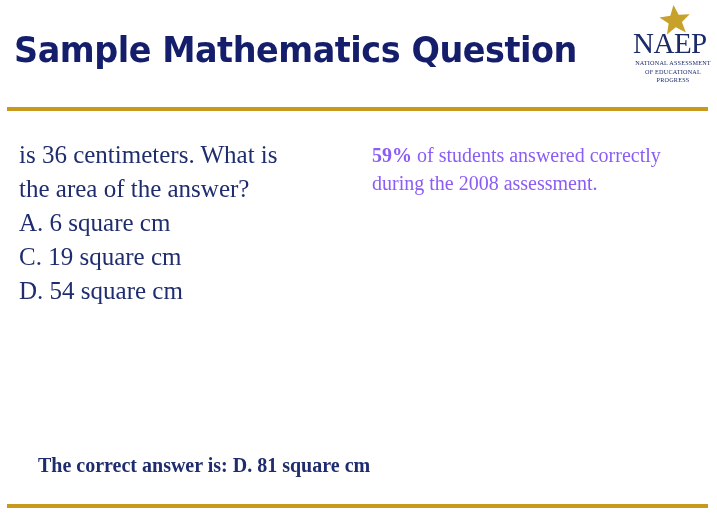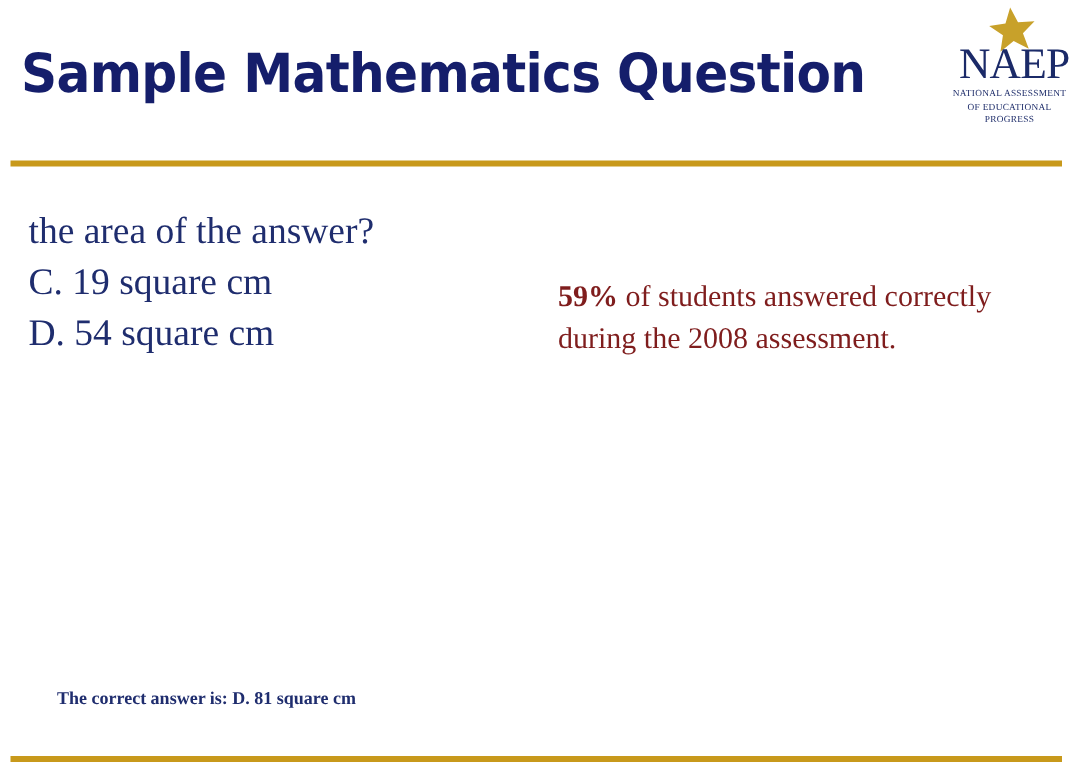"NAEP" .logo-word { text-align: right -> left }
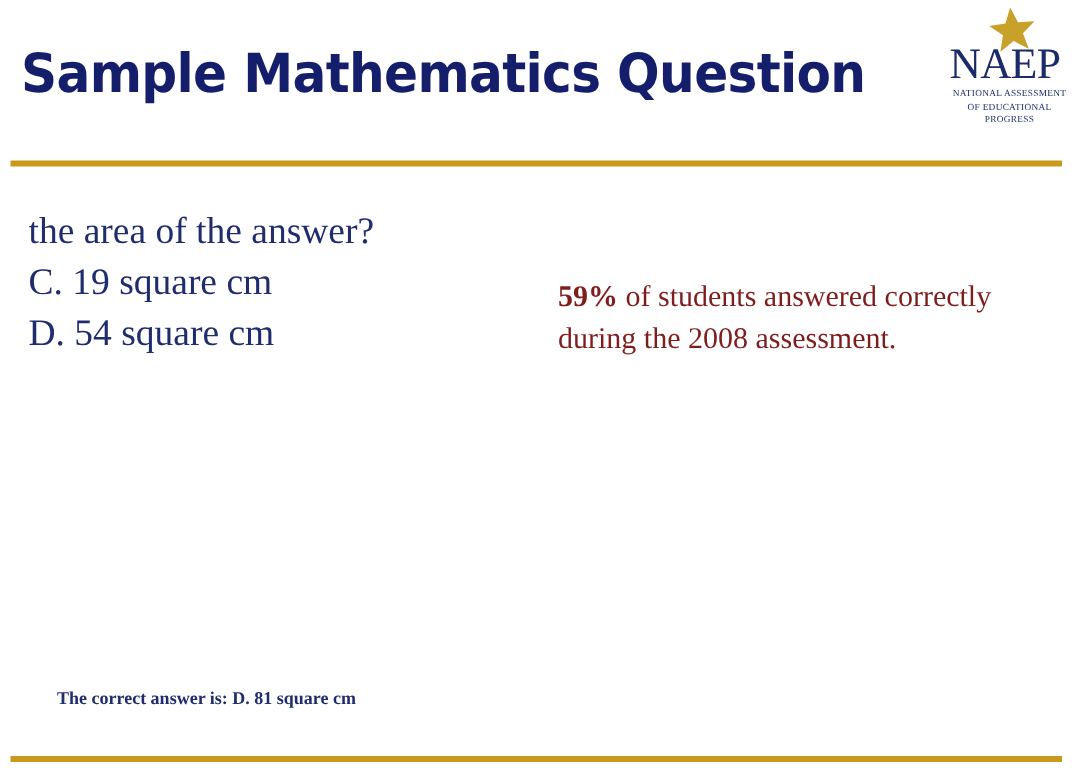"is 36 centimeters. What is" div { html: none -> <div>is 36 centimeters. What is</div> }
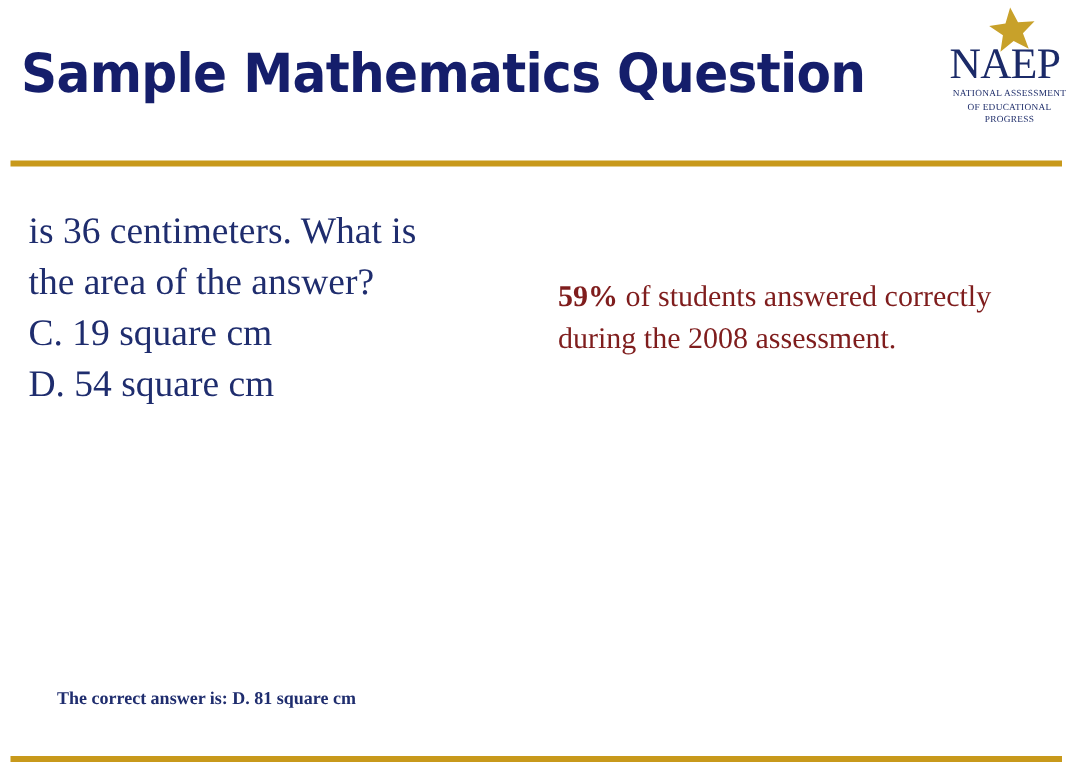"59% of students answered correctly" .col-stat { color: #7f1d1d -> #8b5cf6; margin-top: 43px -> none }
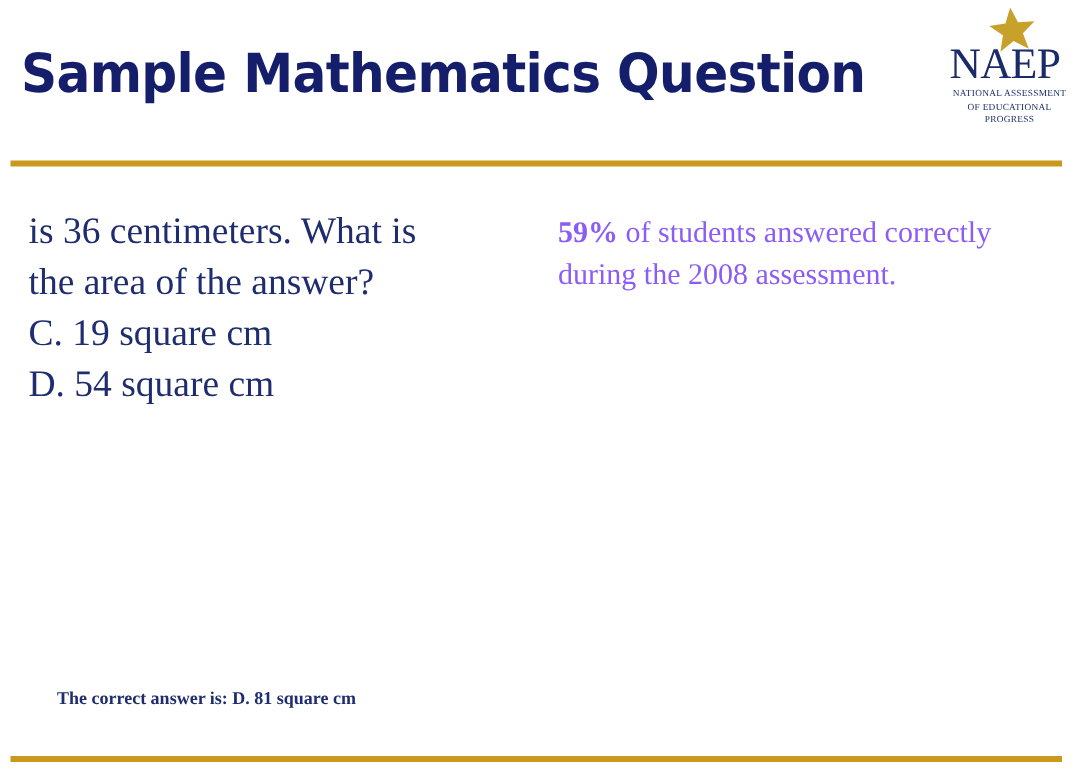"A. 6 square cm" li { html: none -> <li>A. 6 square cm</li> }
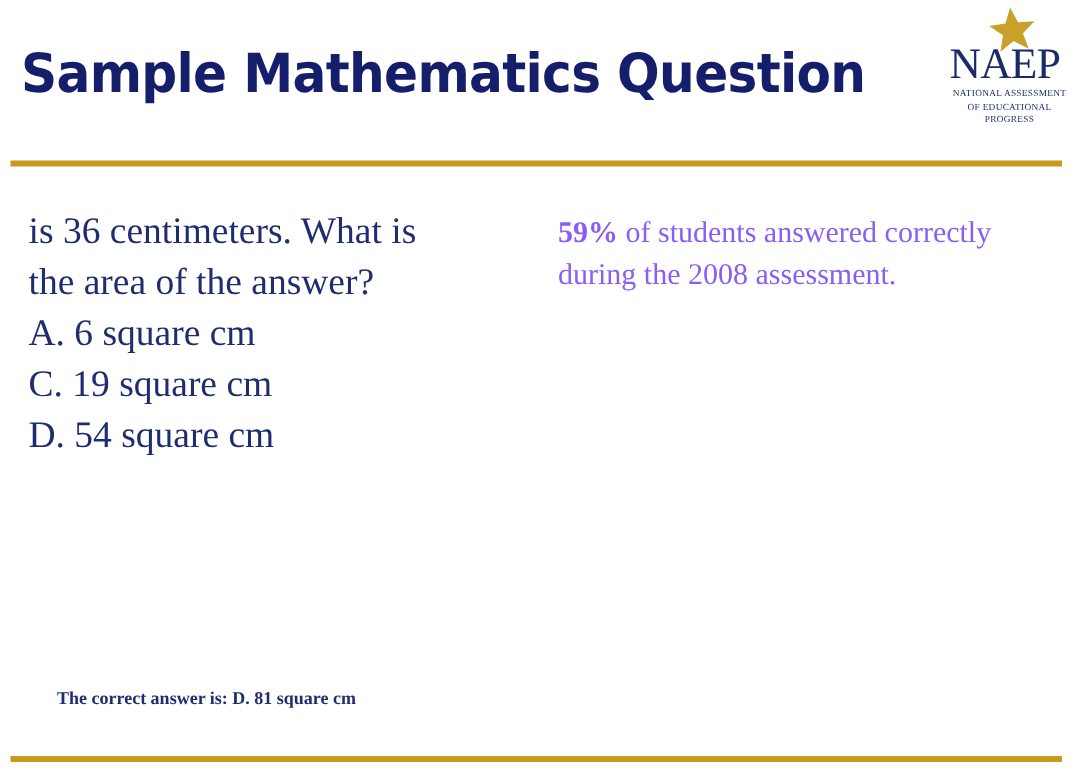"The correct answer is: D." .answer-line { font-size: 12px -> 20px }
